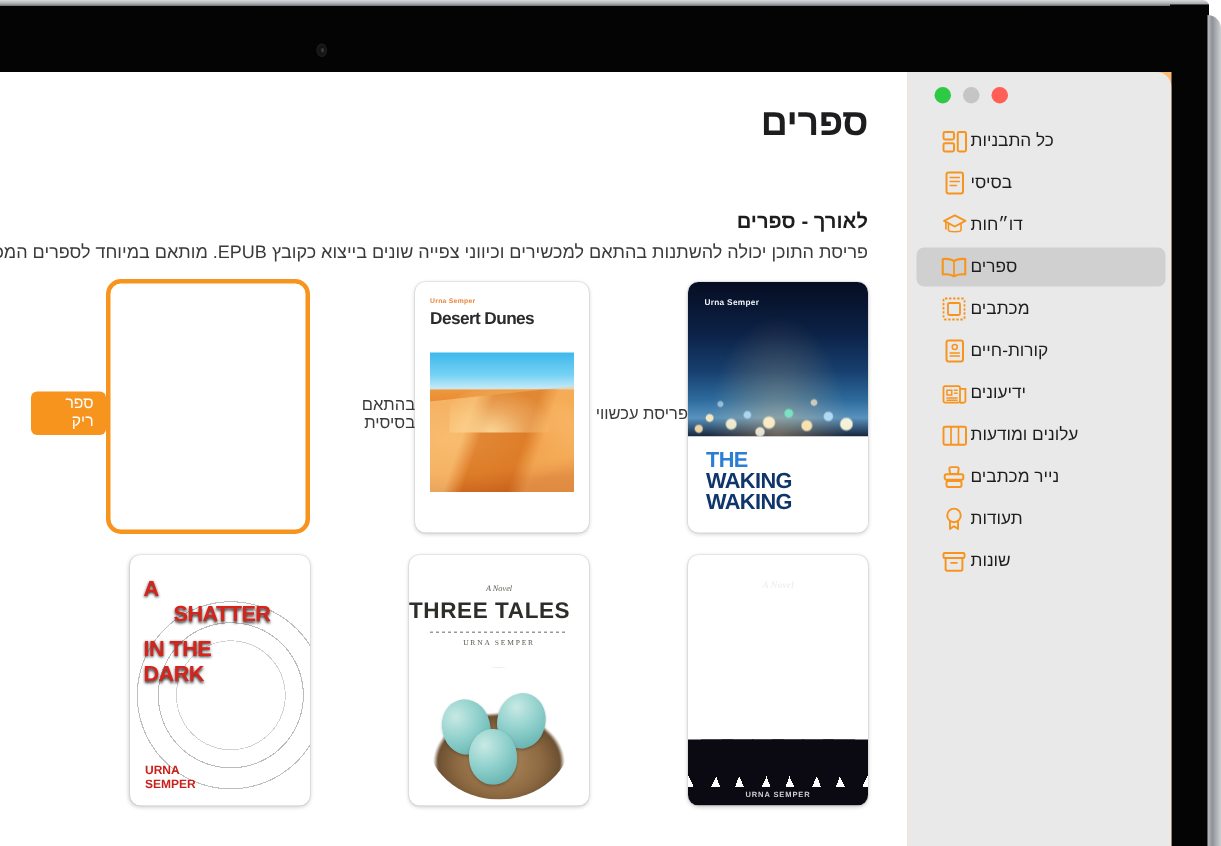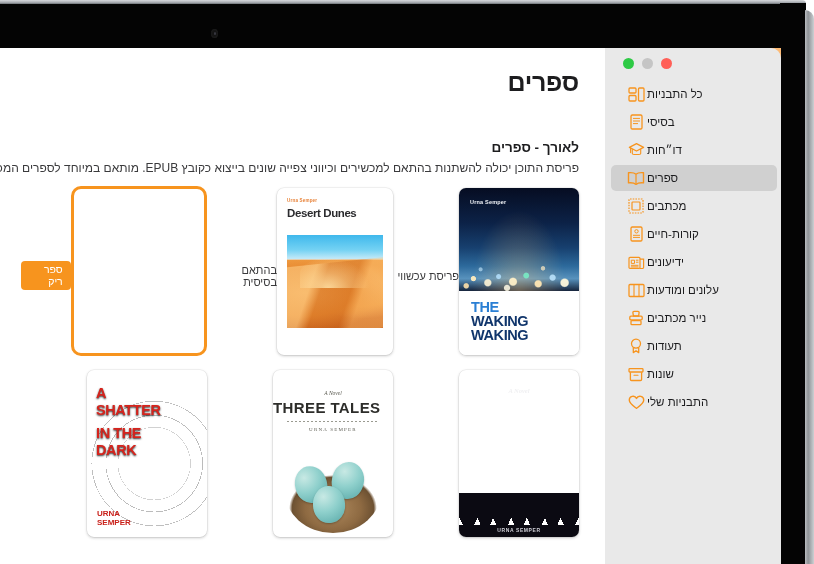"SHATTER" .cv-shatter .s2 { margin-left: none -> 20px }
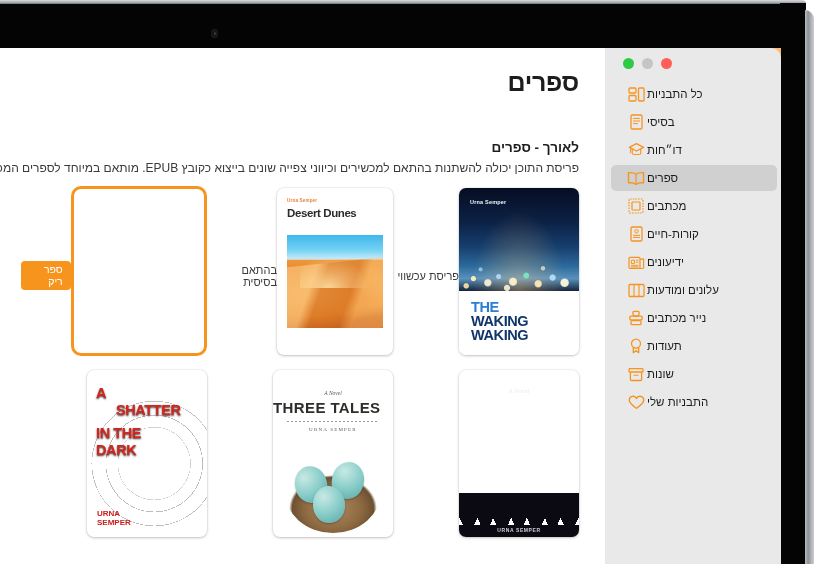"התבניות שלי" div.nav-item { html: <div> <span> <svg> <path></path> </svg> </span> <span>התבניות שלי</span> </div> -> none }
